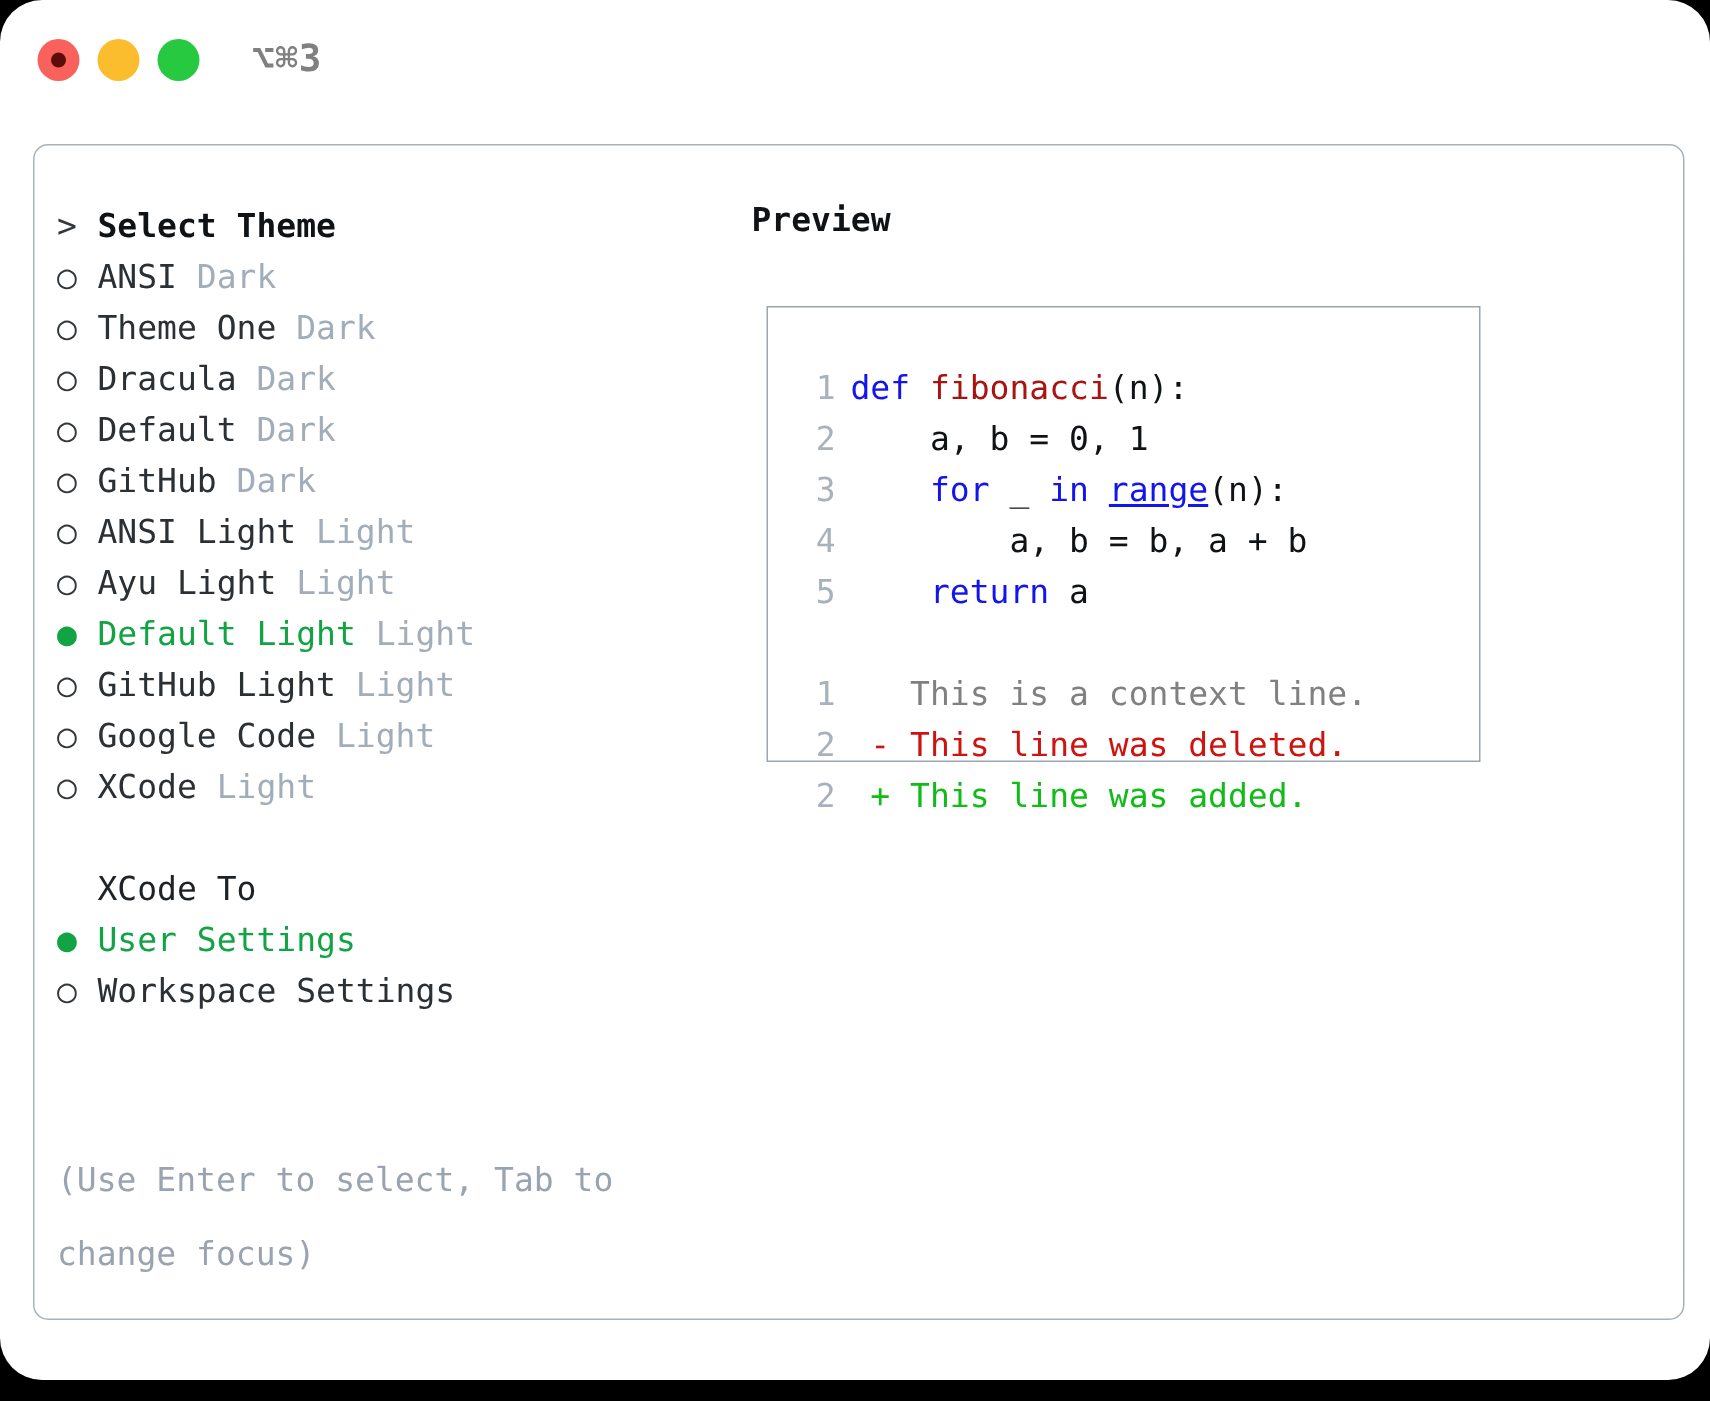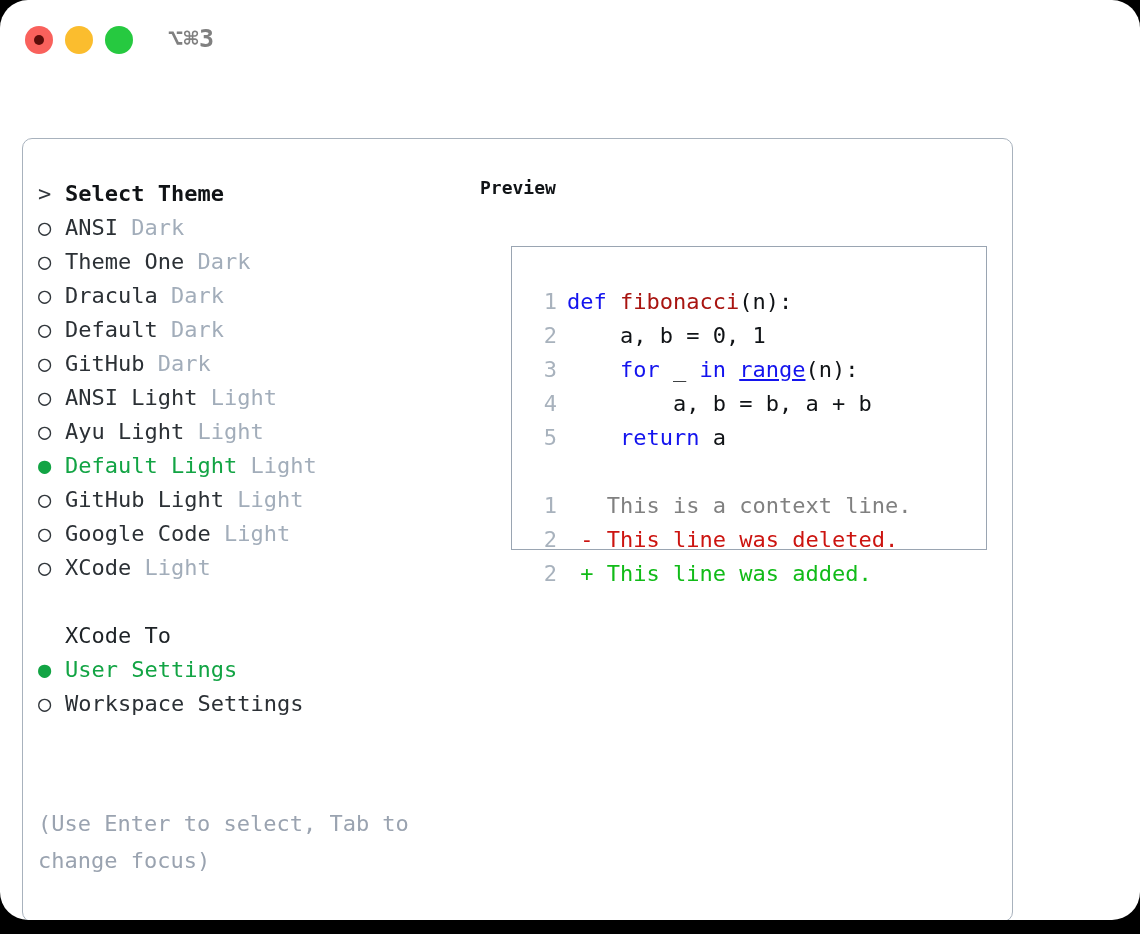"> Select Theme" #panel { margin-top: 42px -> none; width: 991px -> 1101px }
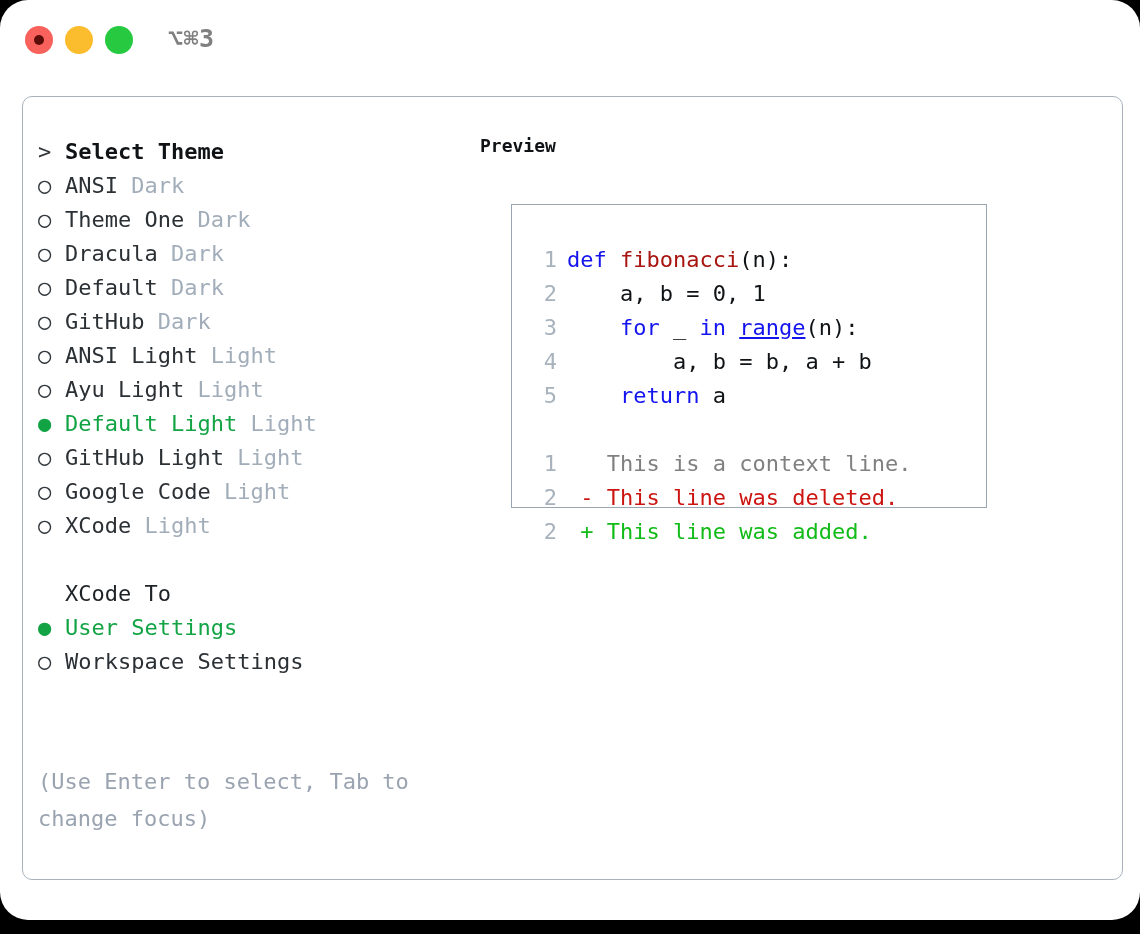"Preview" #preview-title { font-size: 18px -> 22px; left: 457px -> 478px }
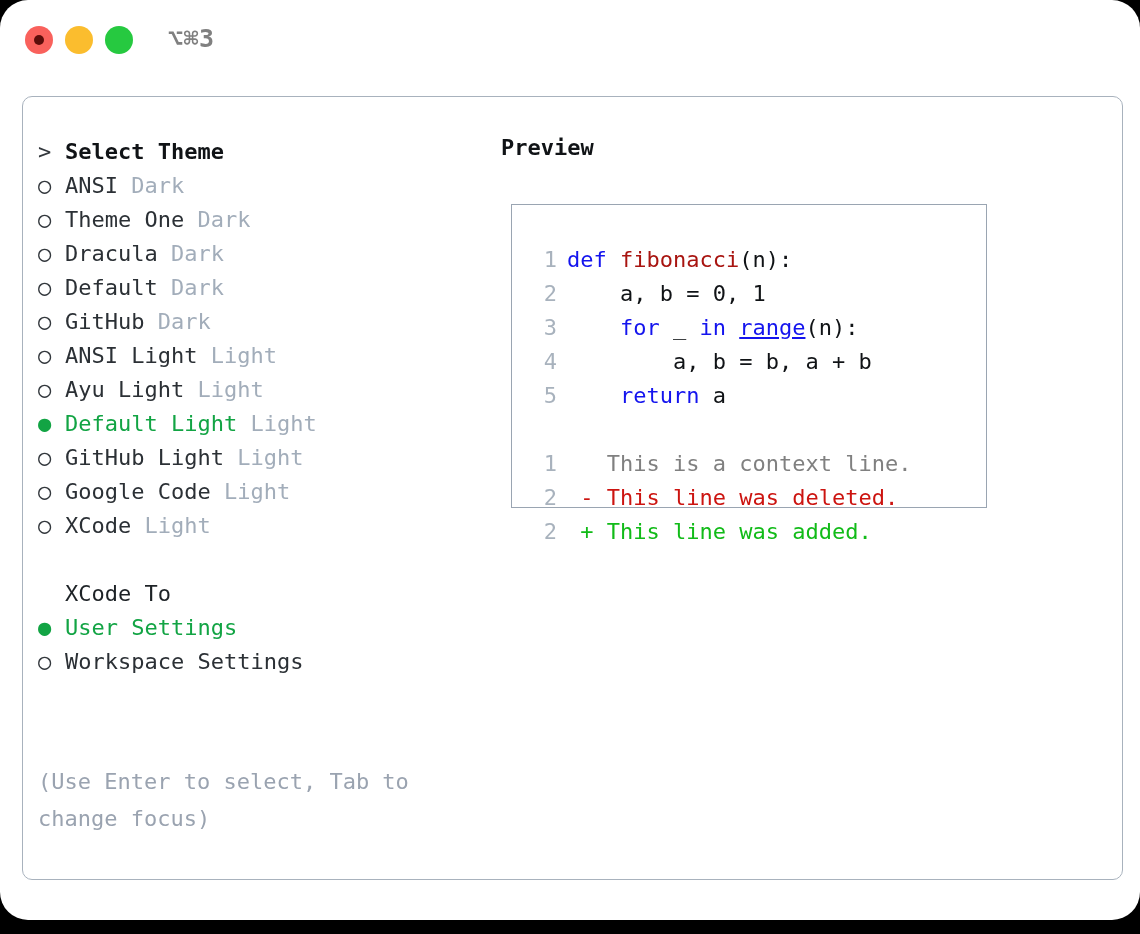"(Use Enter to select, Tab" #hint { line-height: 37px -> 49px }
